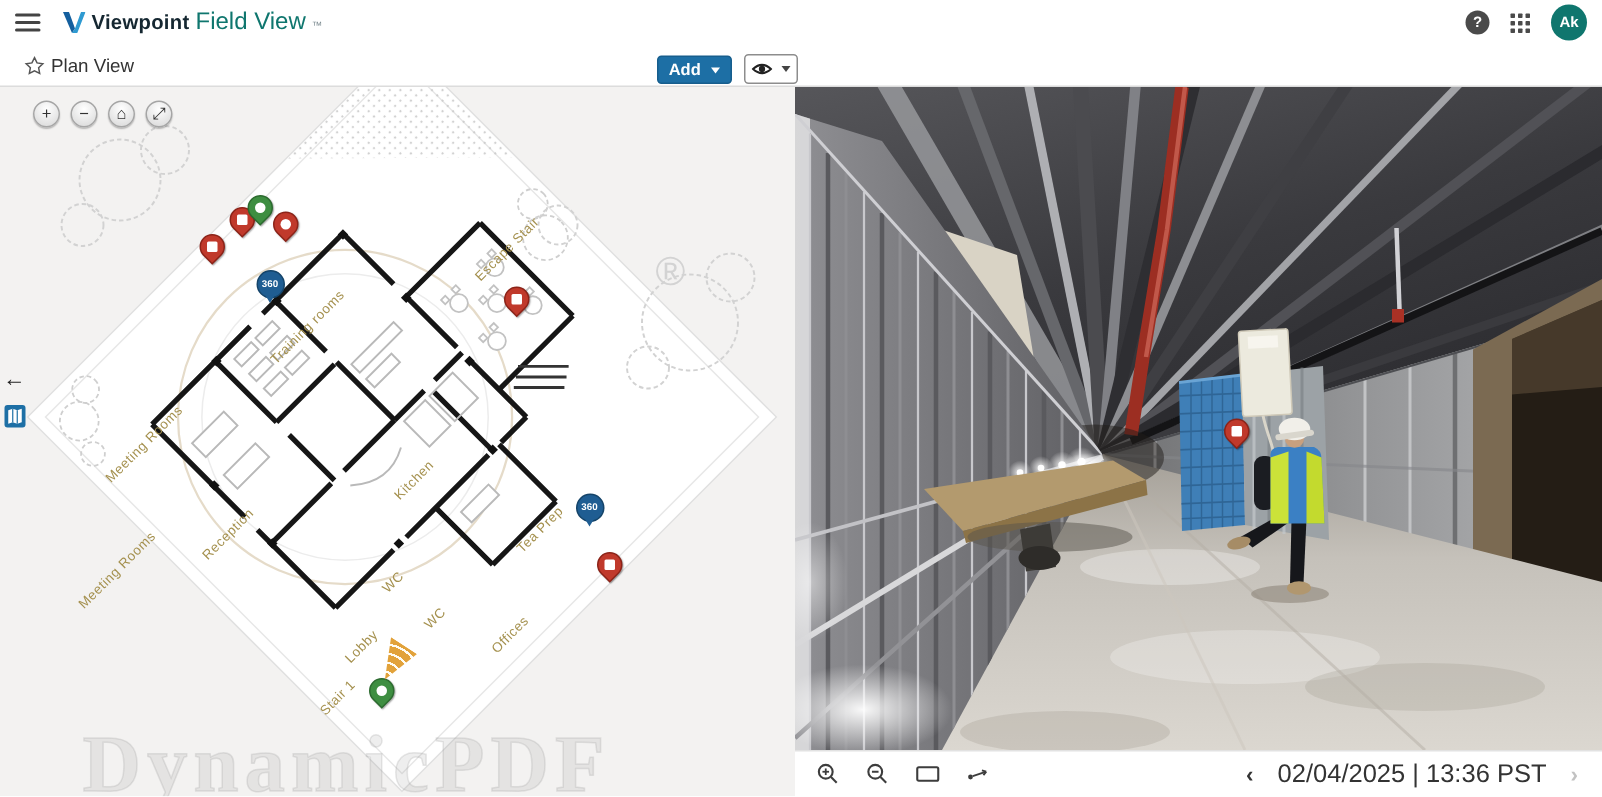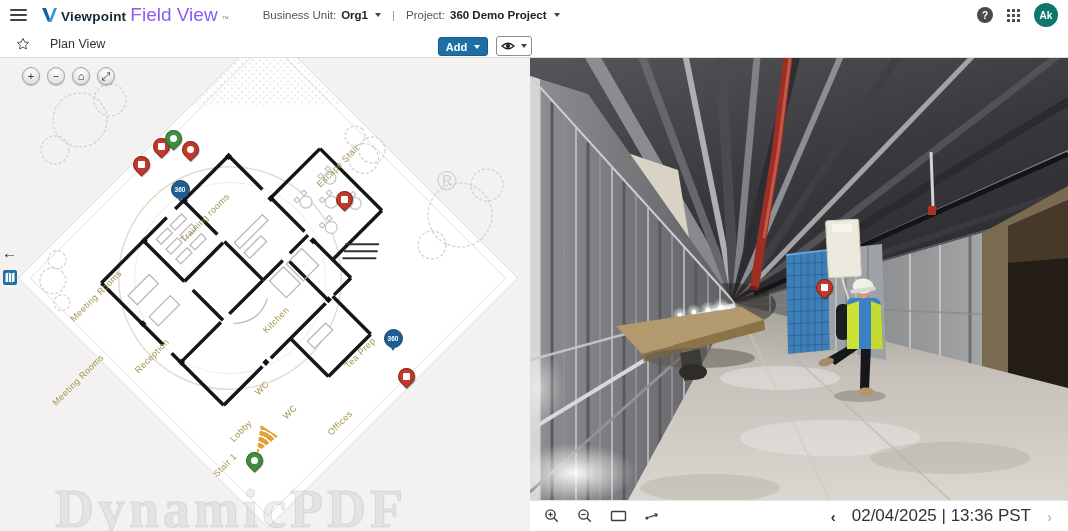"Field View" .brand-light { color: #8b5cf6 -> #0f766e; font-size: 19px -> 16px }
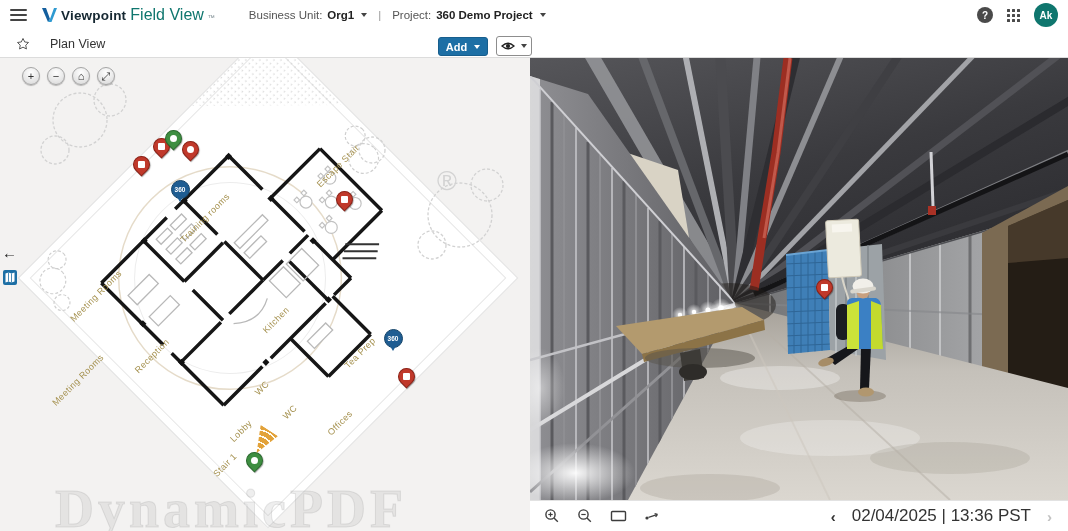"Business Unit:" div.ctx { html: <div> <span>Business Unit:</span> <span>Org1</span> <span></span> <span>|</span> <span>Project:</span> <span>360 Demo Project</span> <span></span> </div> -> none }
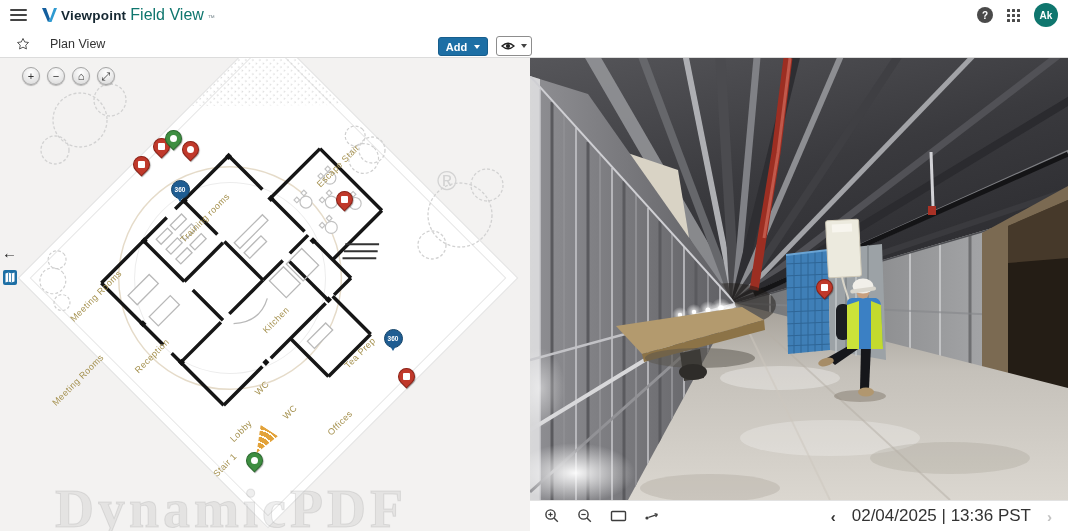"Plan View" .page-title { margin-left: 20px -> 4px }
